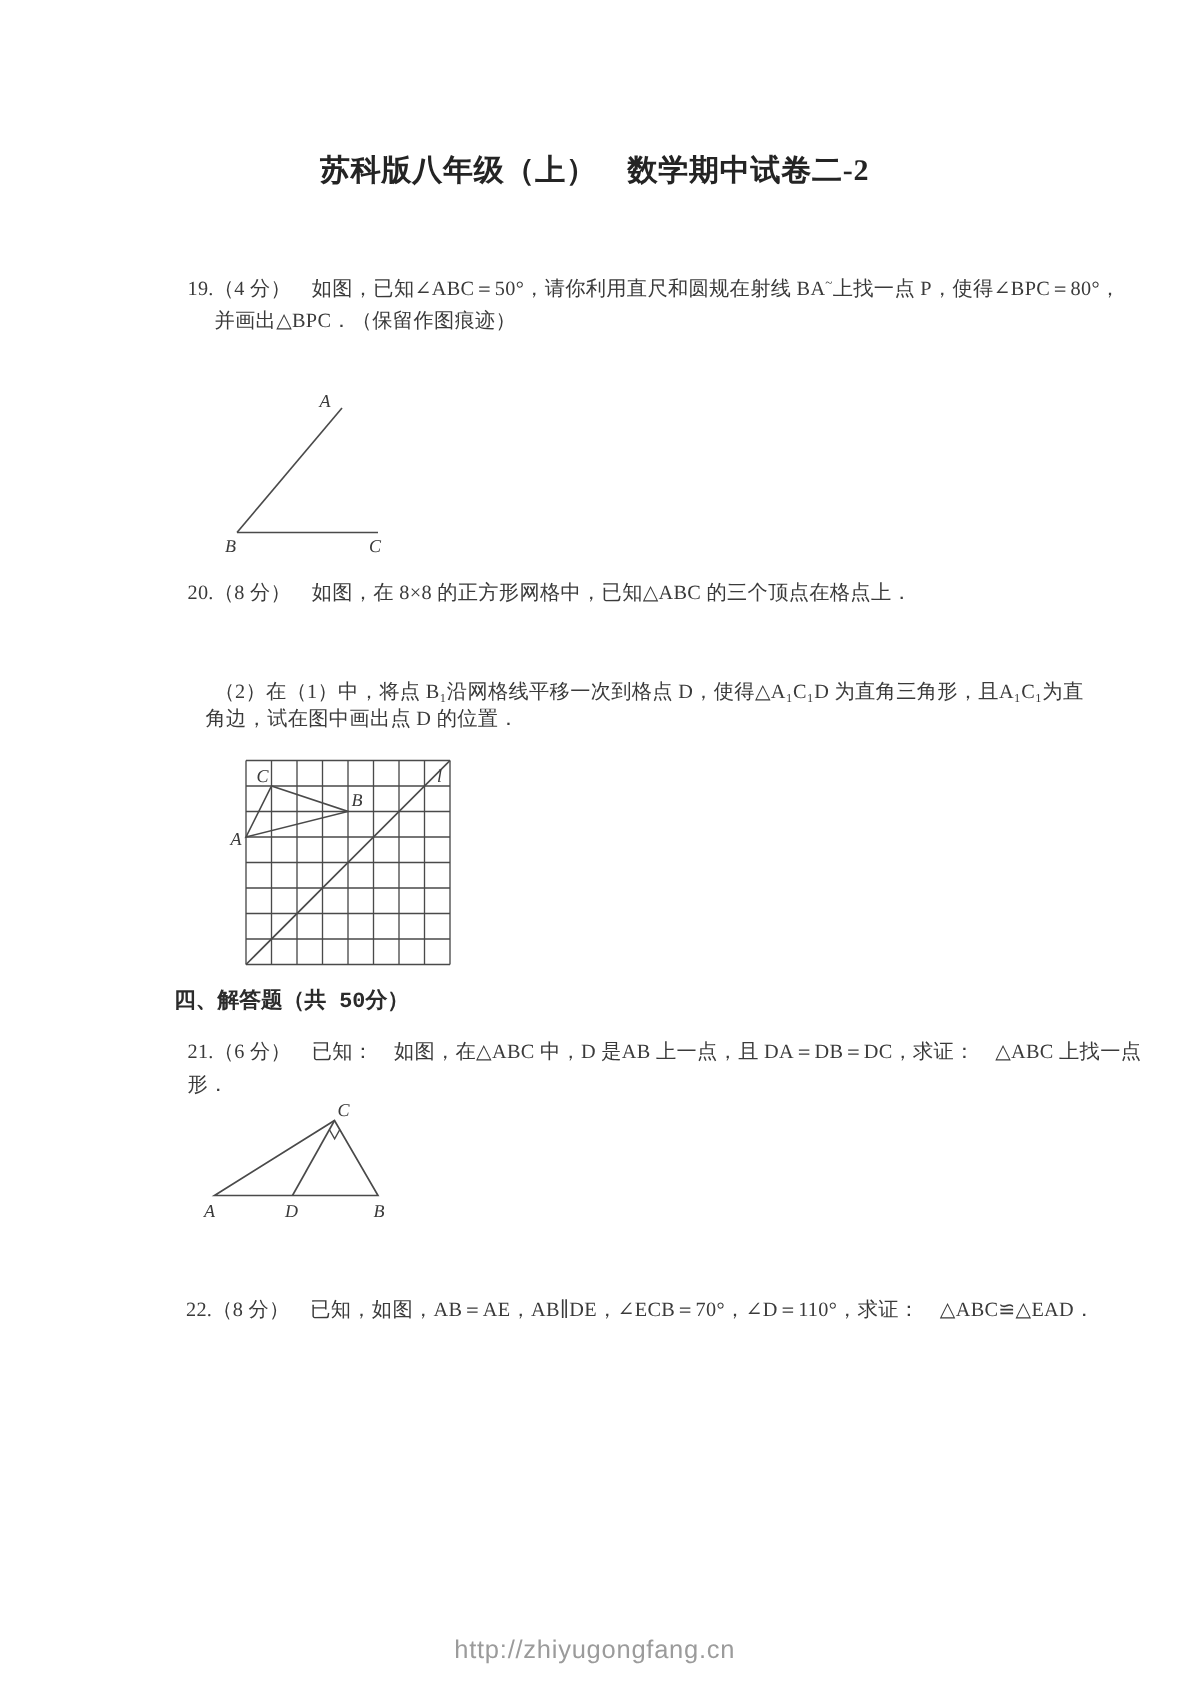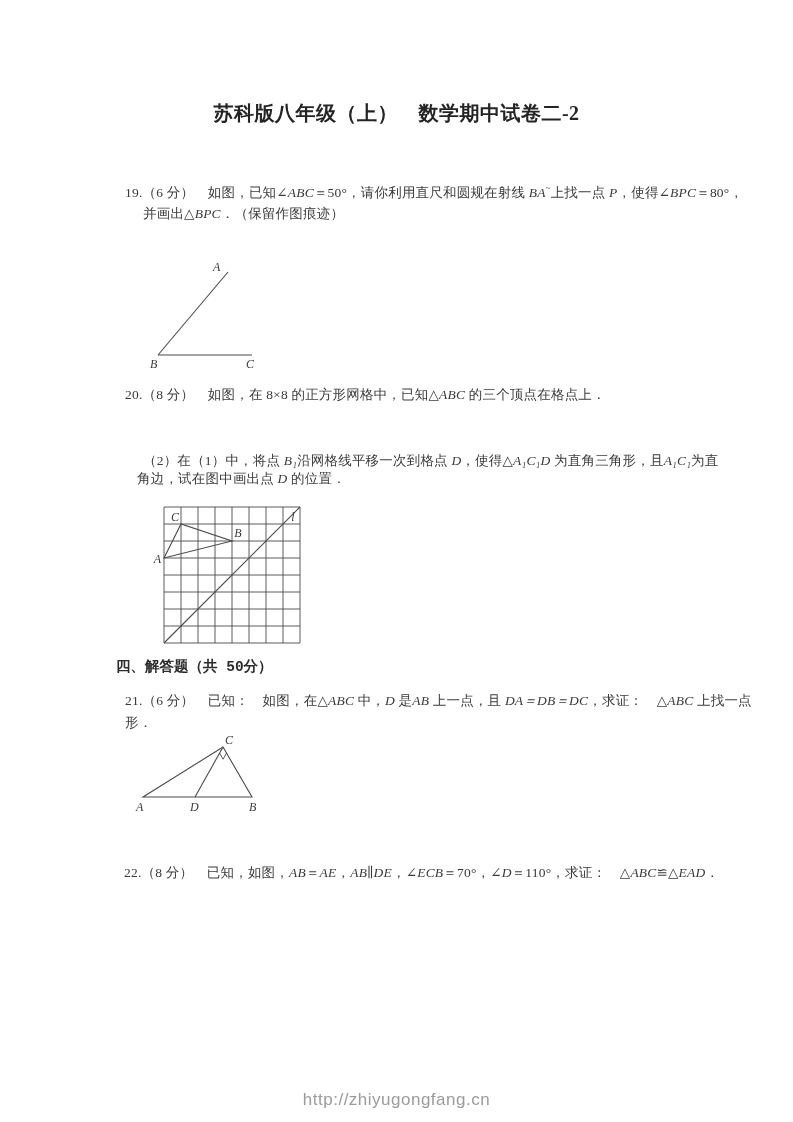"19.（6 分） 如图，已知" span { text: 6 -> 4 }
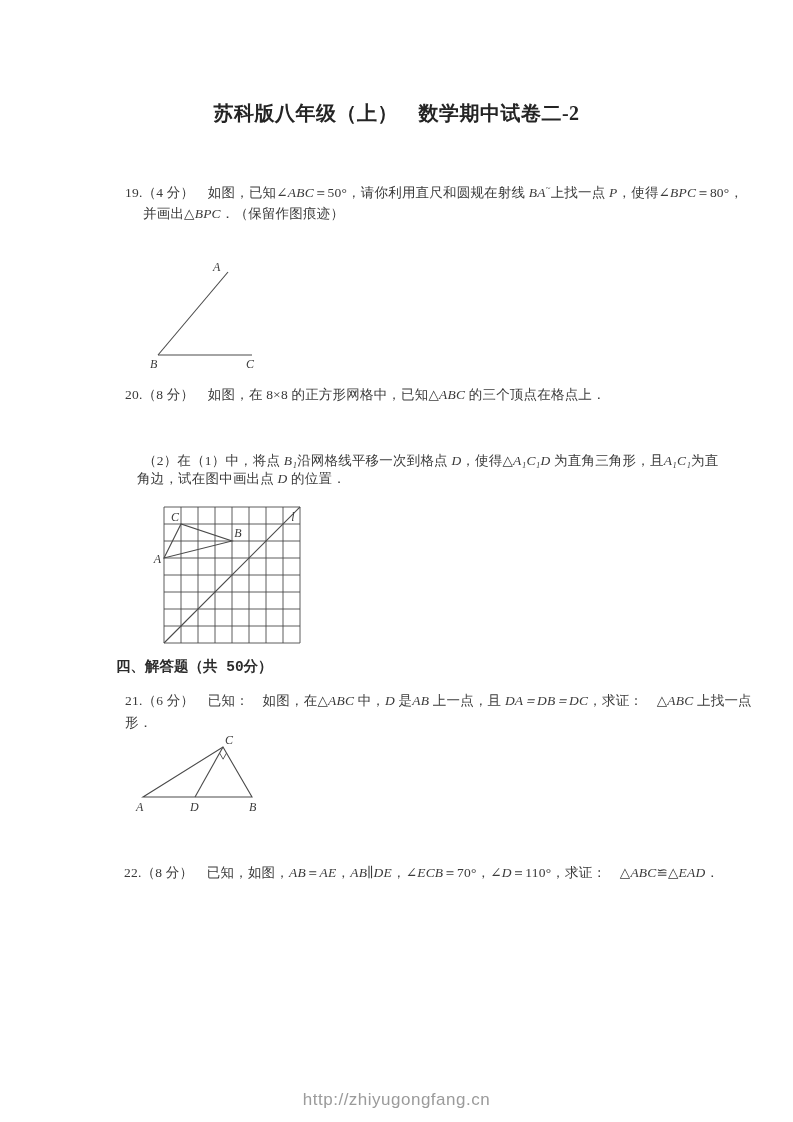"∠ABC" .seg-math { font-style: italic -> none }
